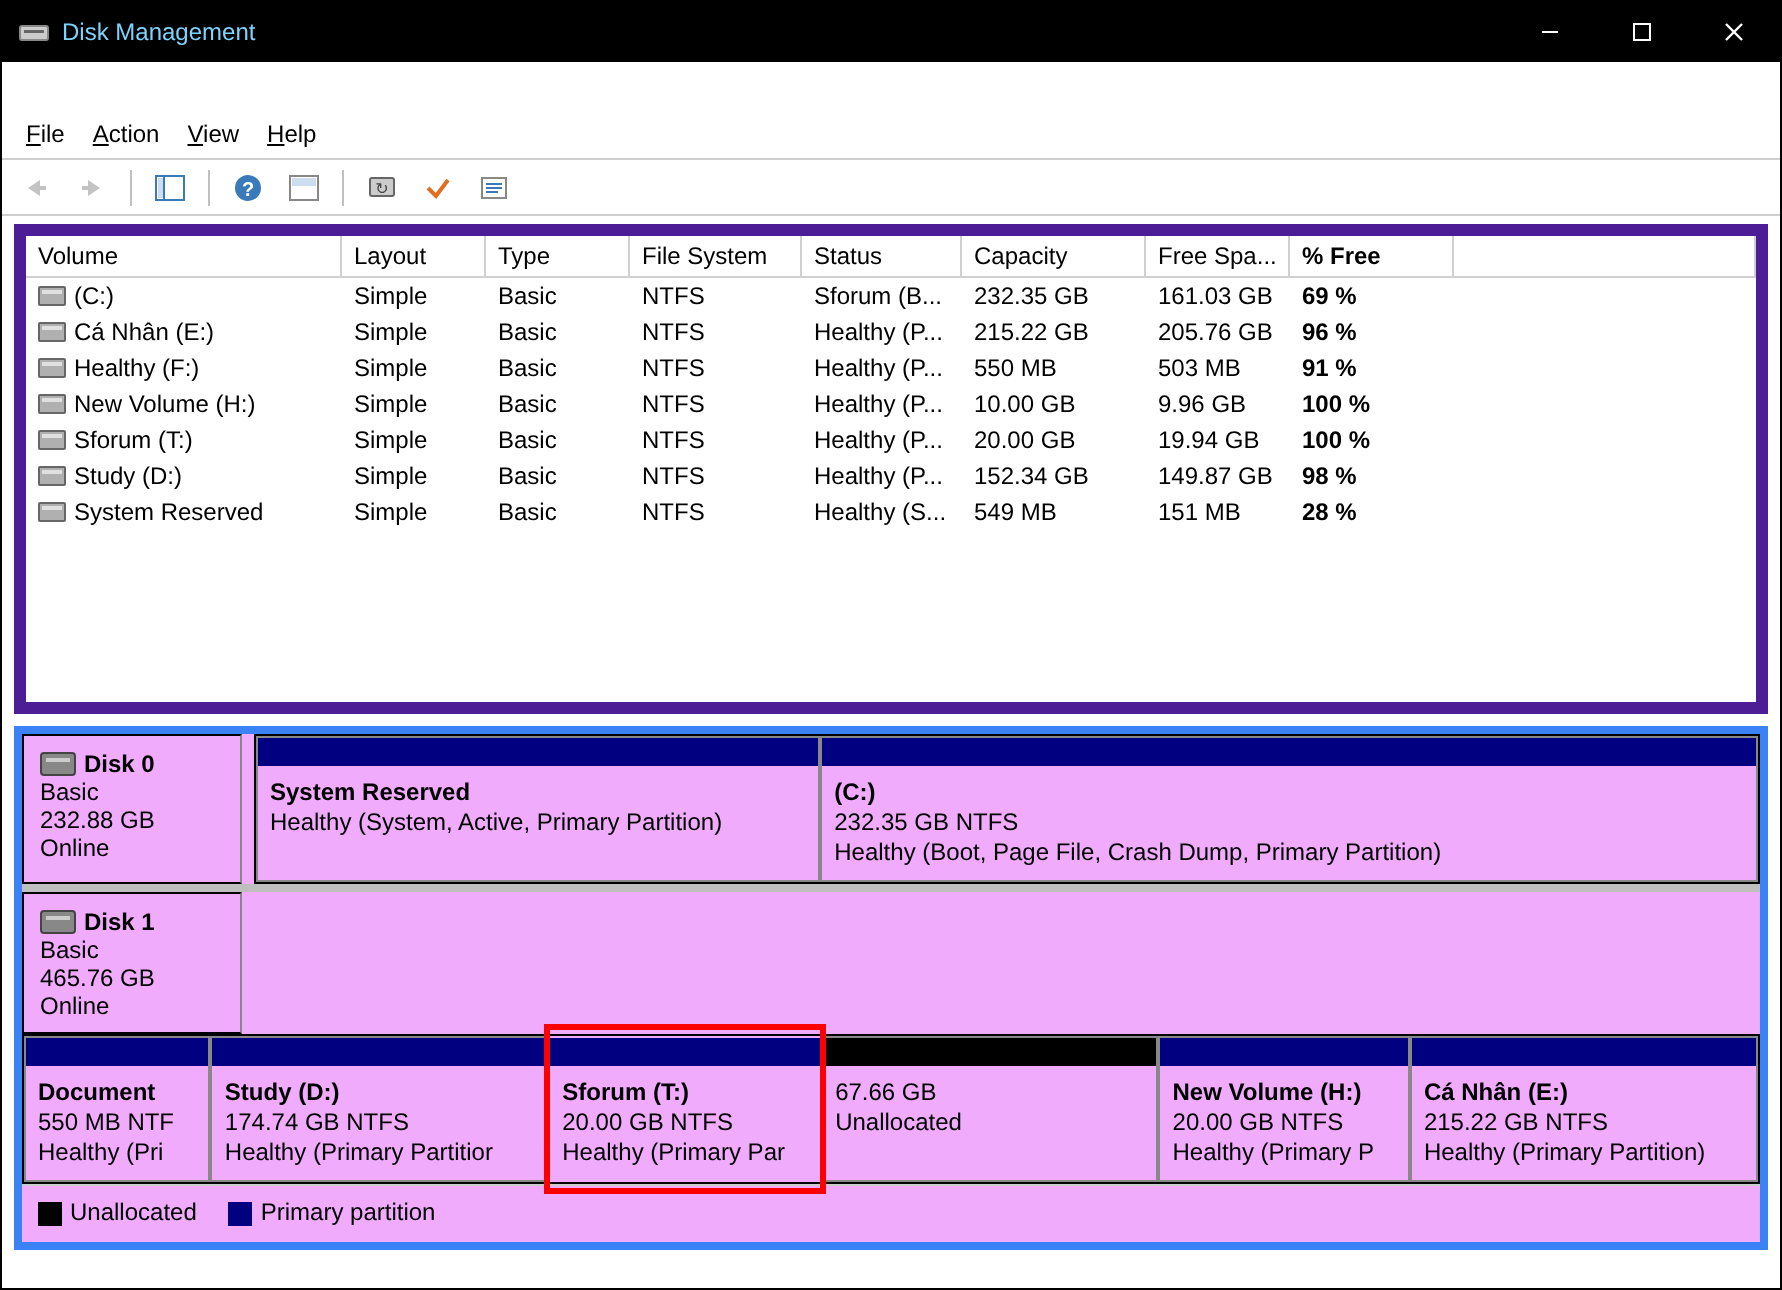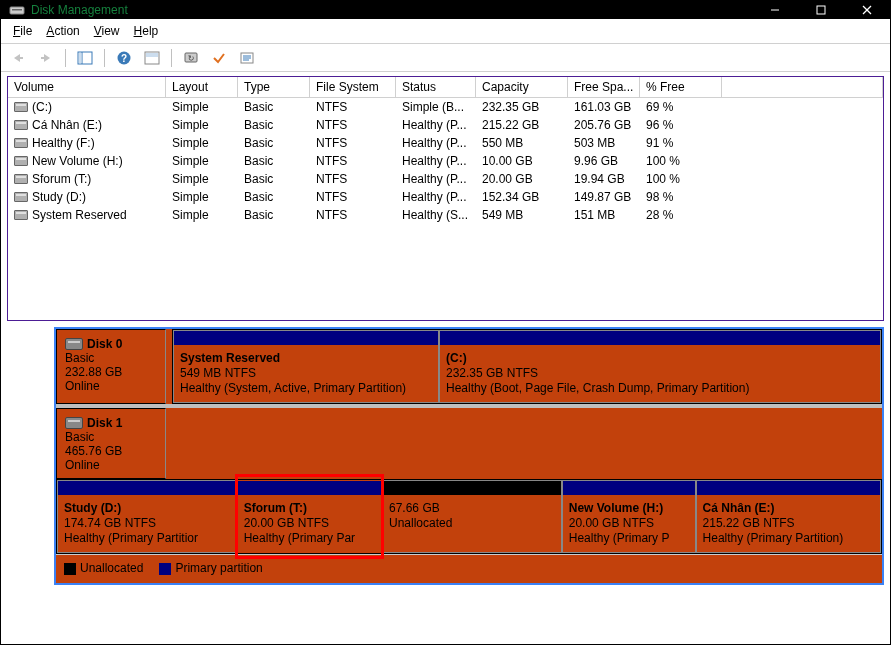"Disk Management" .titlebar { color: #15803d -> #7dd3fc; height: 18px -> 30px }
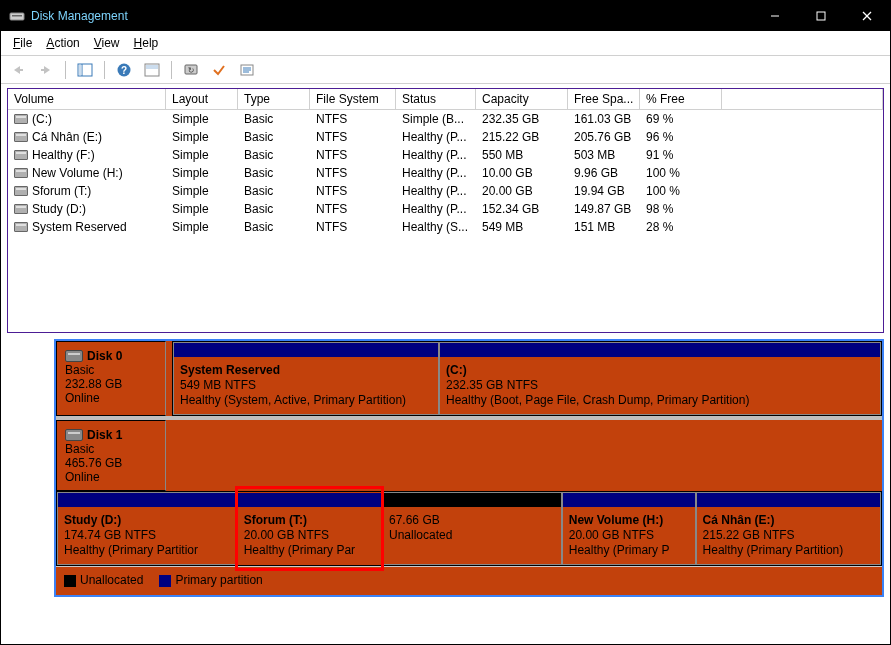"File" .menubar .menu-item { margin-top: none -> 24px }
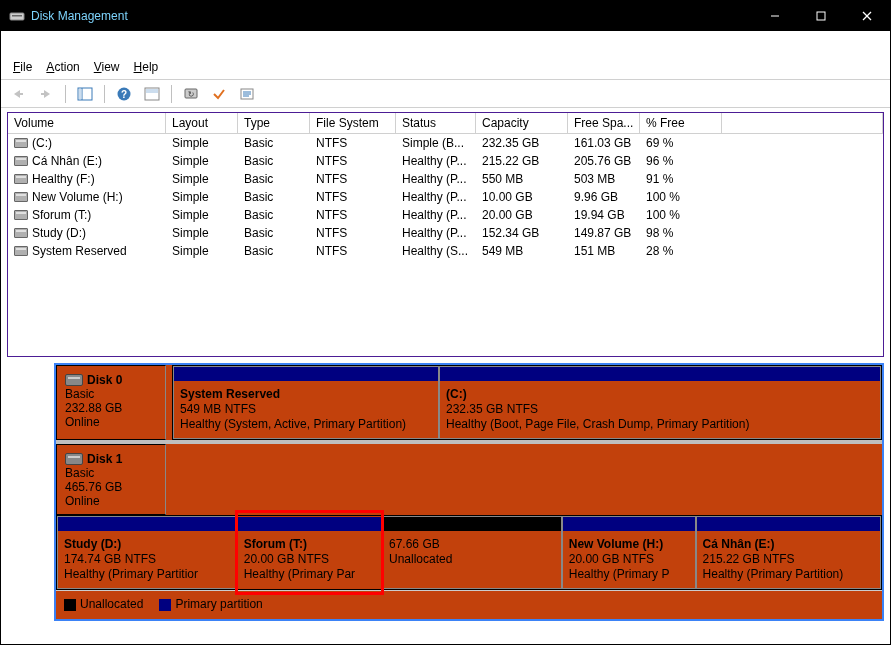"Volume" .table-wrap { border: 1px solid #4c1d95 -> 6px solid #4c1d95 }
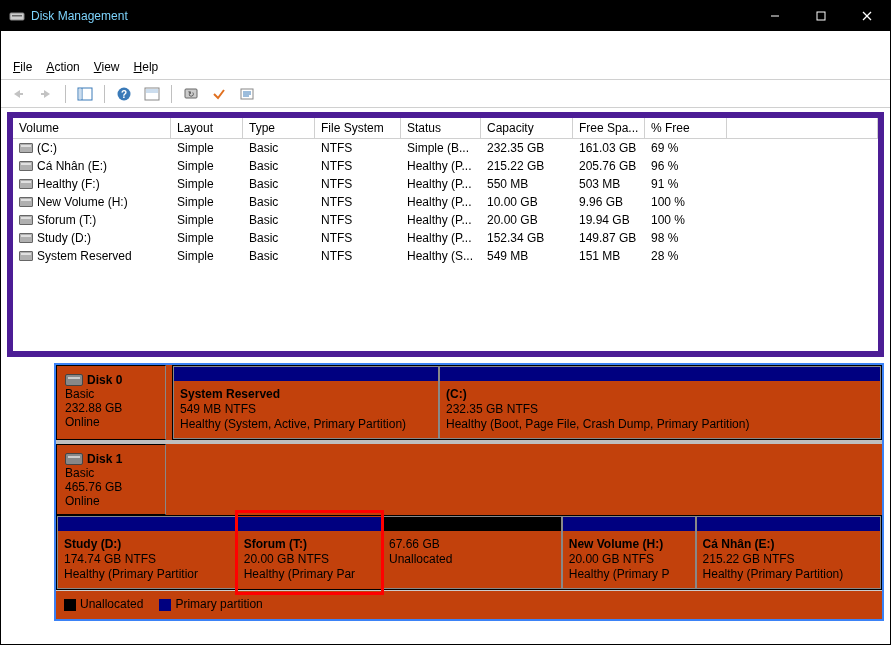"% Free" .c7 { font-weight: none -> bold }
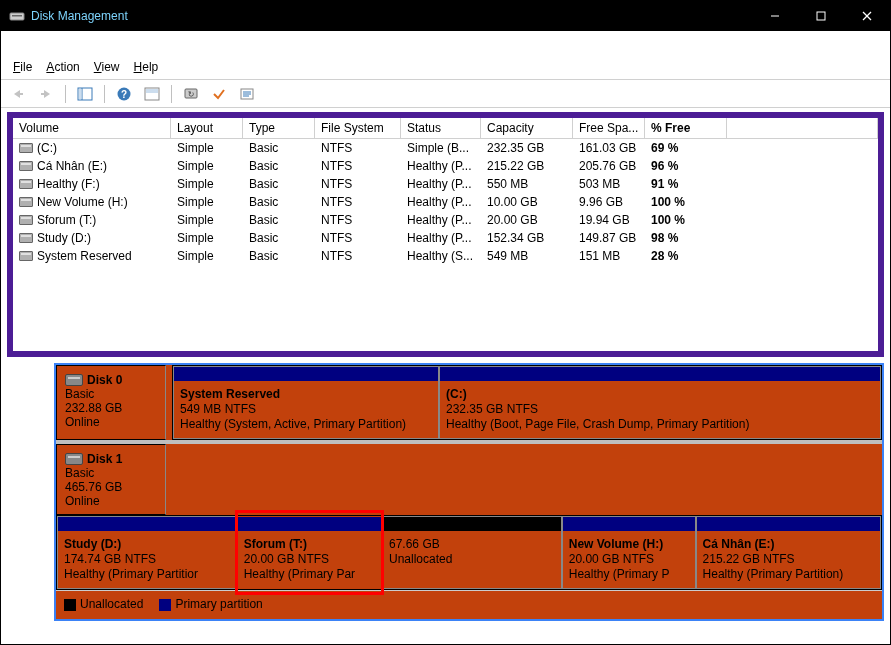"Simple (B..." div.td { text: Simple -> Sforum }
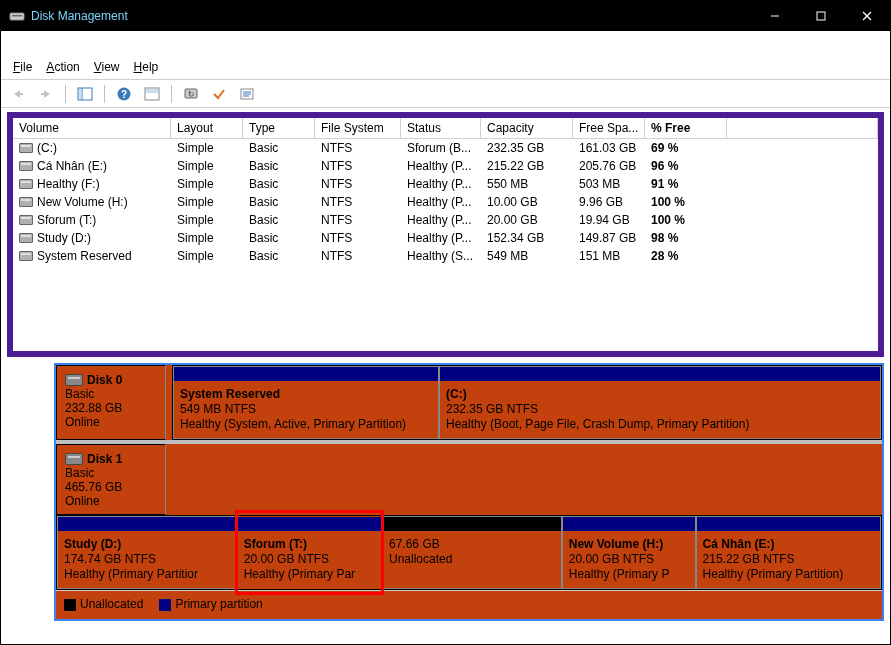"Disk 0" .disks { background: #c2410c -> #f0abfc; border: 2px solid #3b82f6 -> 4px solid #3b82f6; margin-left: 47px -> none }
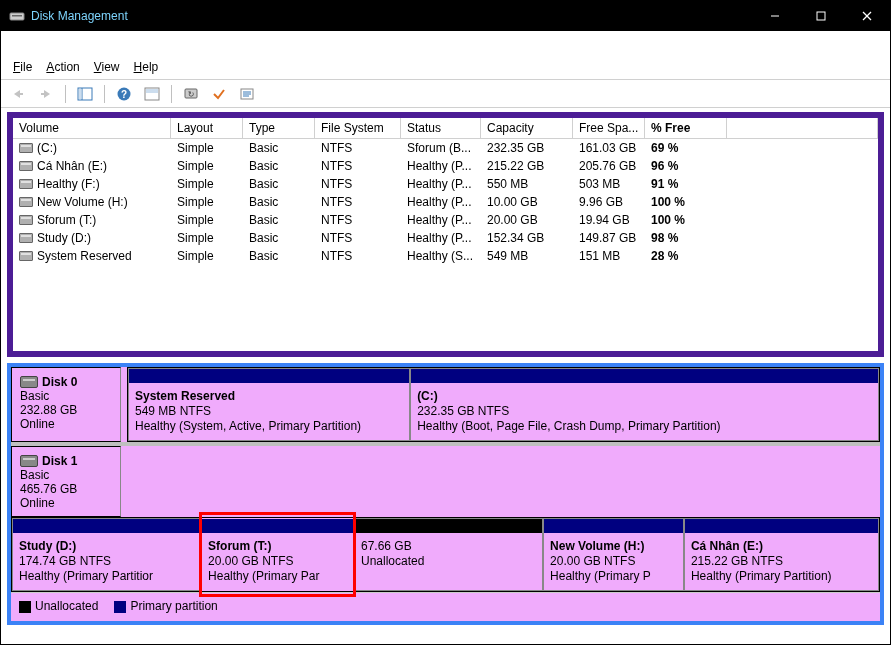"549 MB NTFS" div { html: <div>549 MB NTFS</div> -> none }
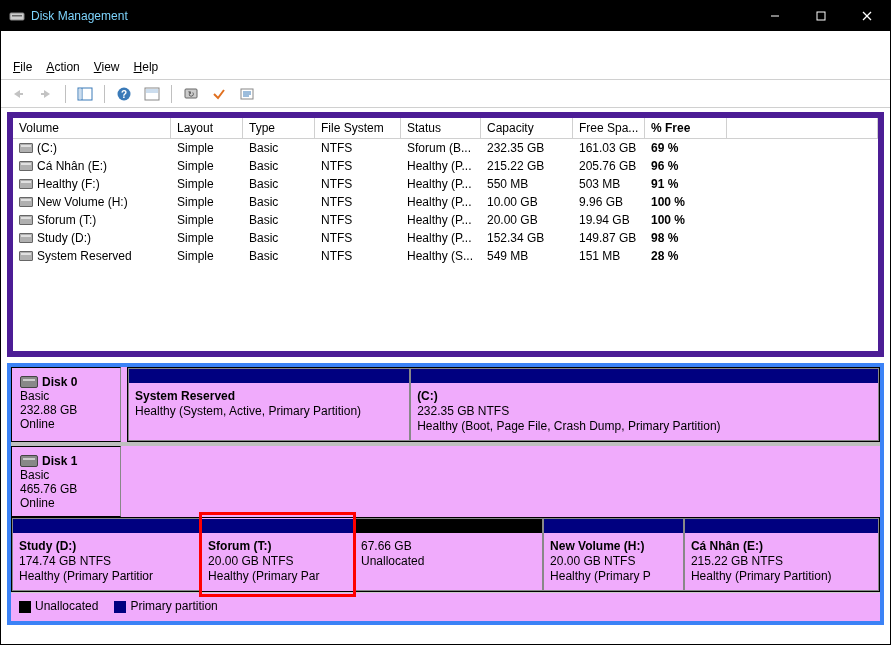"Document" div.part { html: none -> <div> <div></div> <div> <b>Document</b> <div>550 MB NTF</div> <div>Healthy (Pri</div> </div> </div> }
